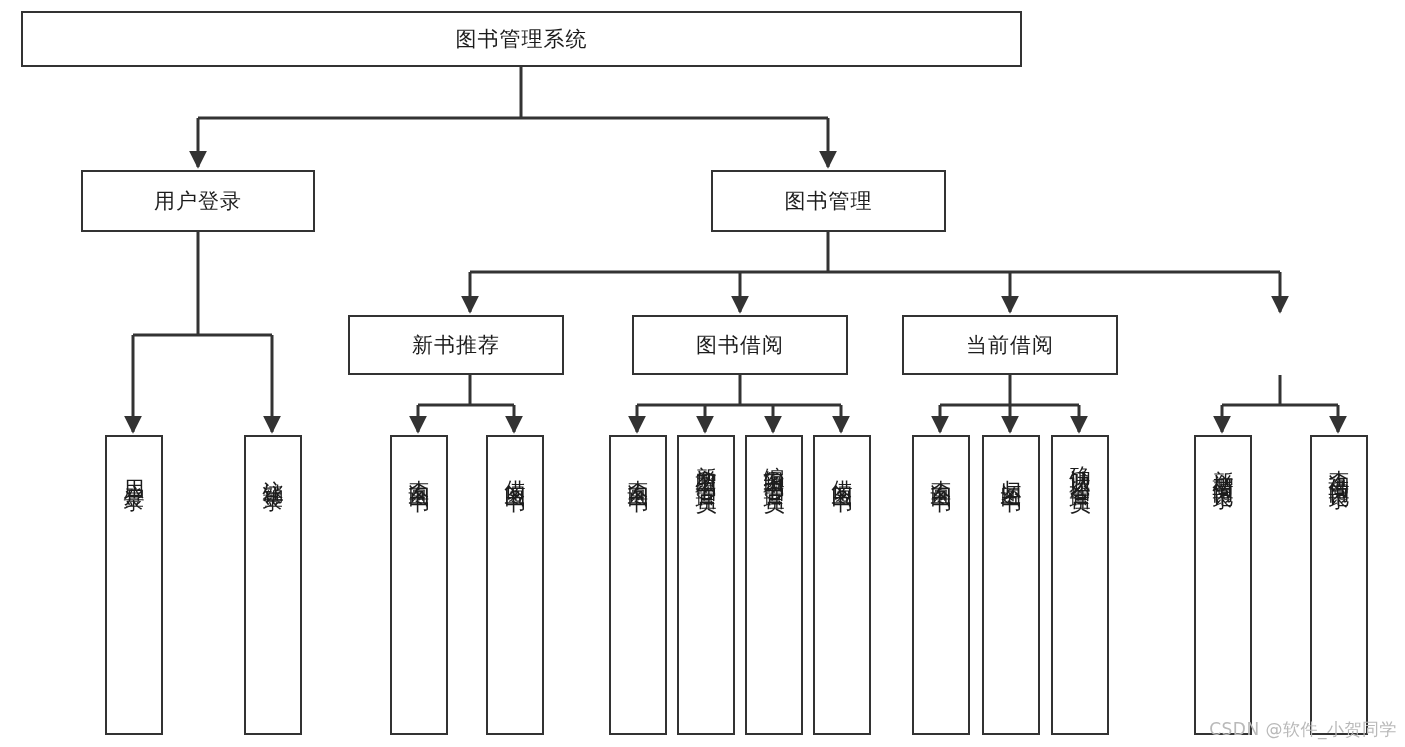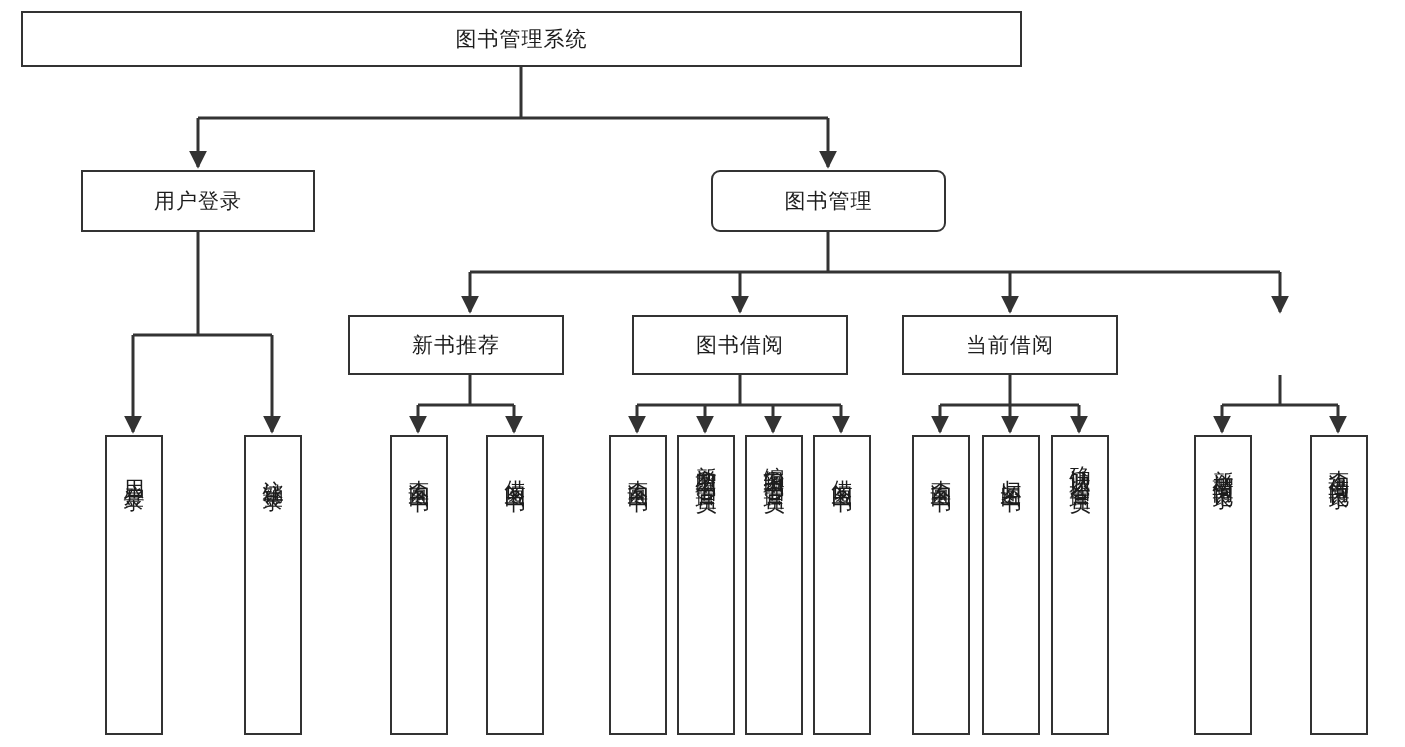"图书管理" div.node { border-radius: 9px -> none }
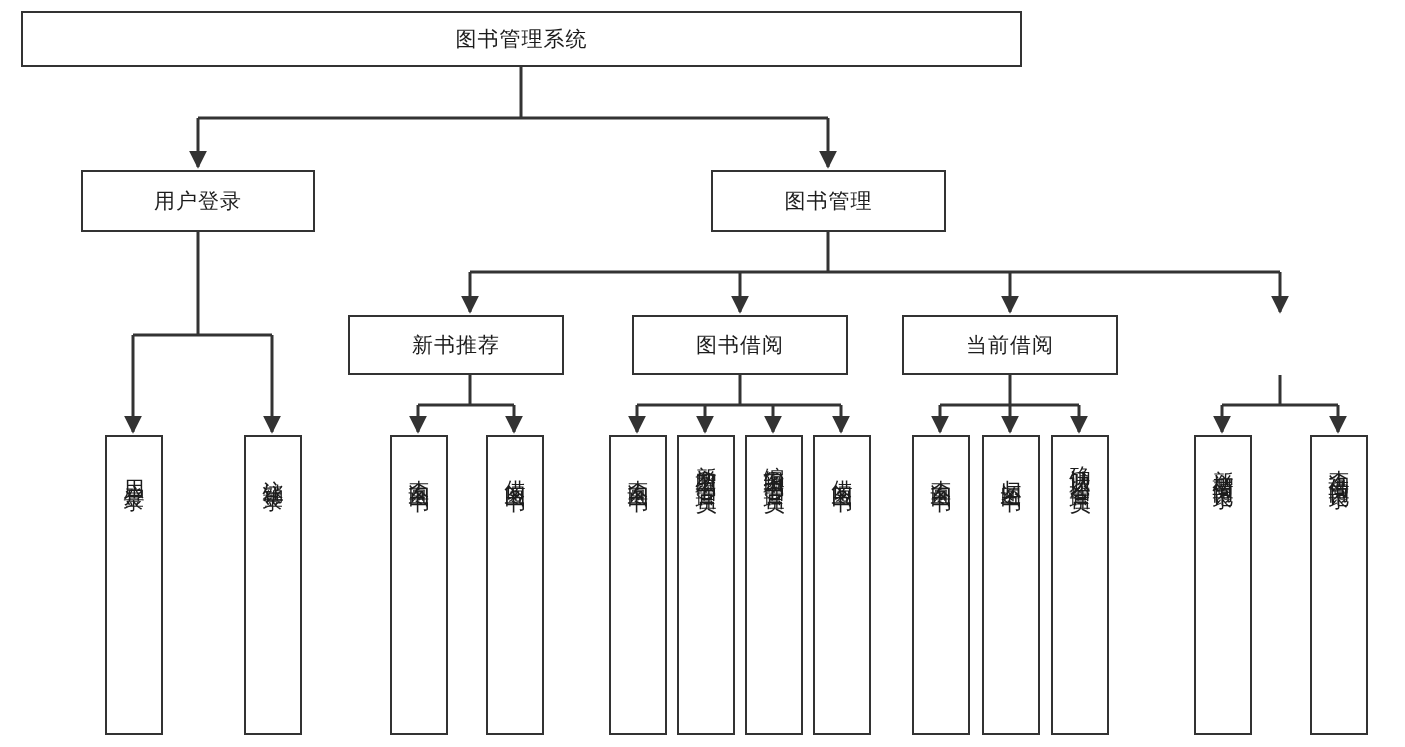"CSDN @软件_小贺同学" div { html: none -> <div>CSDN @软件_小贺同学</div> }
